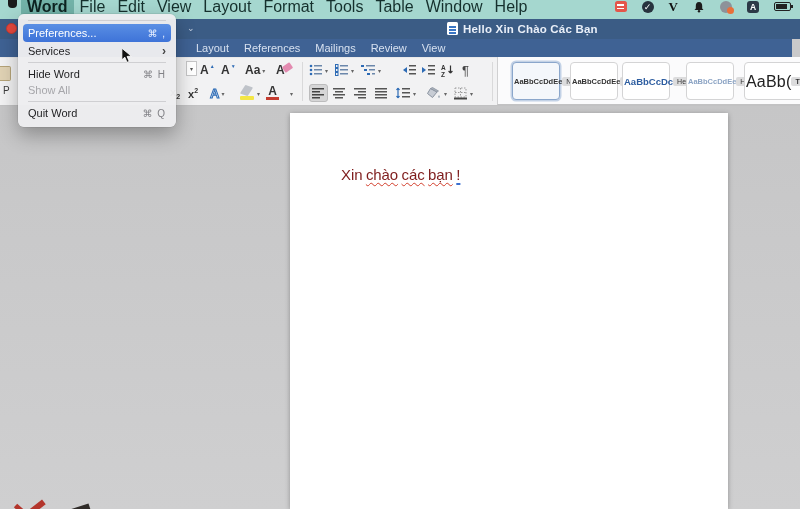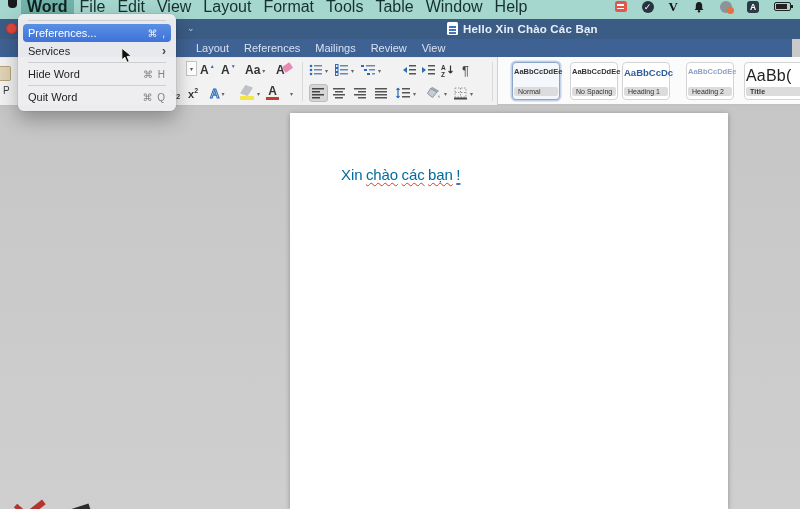"AaBbCcDdEe" .scard { align-items: none -> center; flex-direction: column -> row }
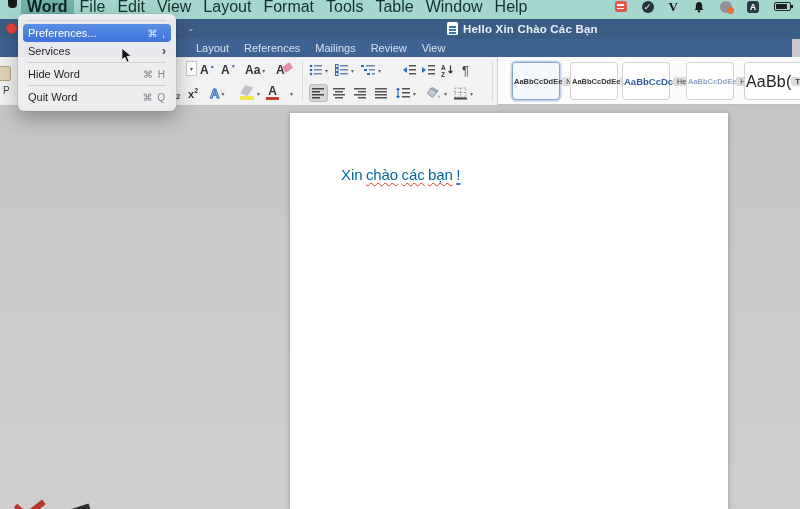"Show All" div.ditem { html: none -> <div> <span>Show All</span> <span></span> </div> }
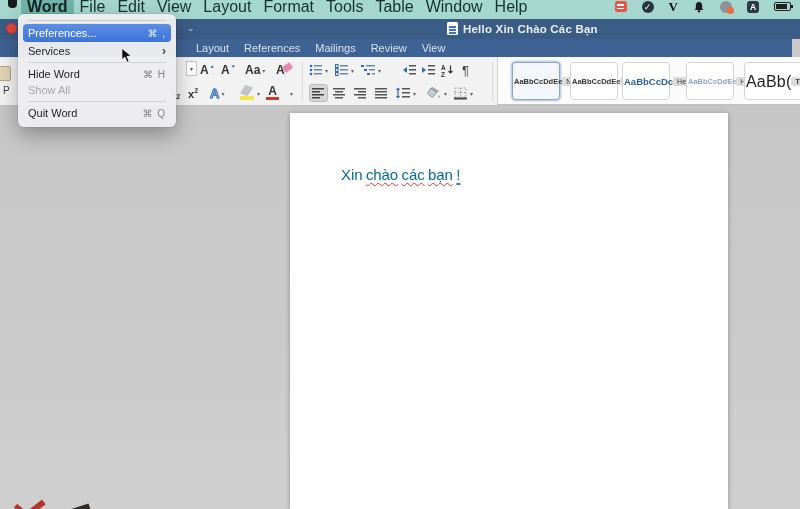"Xin chào các bạn !" .textblock { color: #0369a1 -> #7f1d1d }
